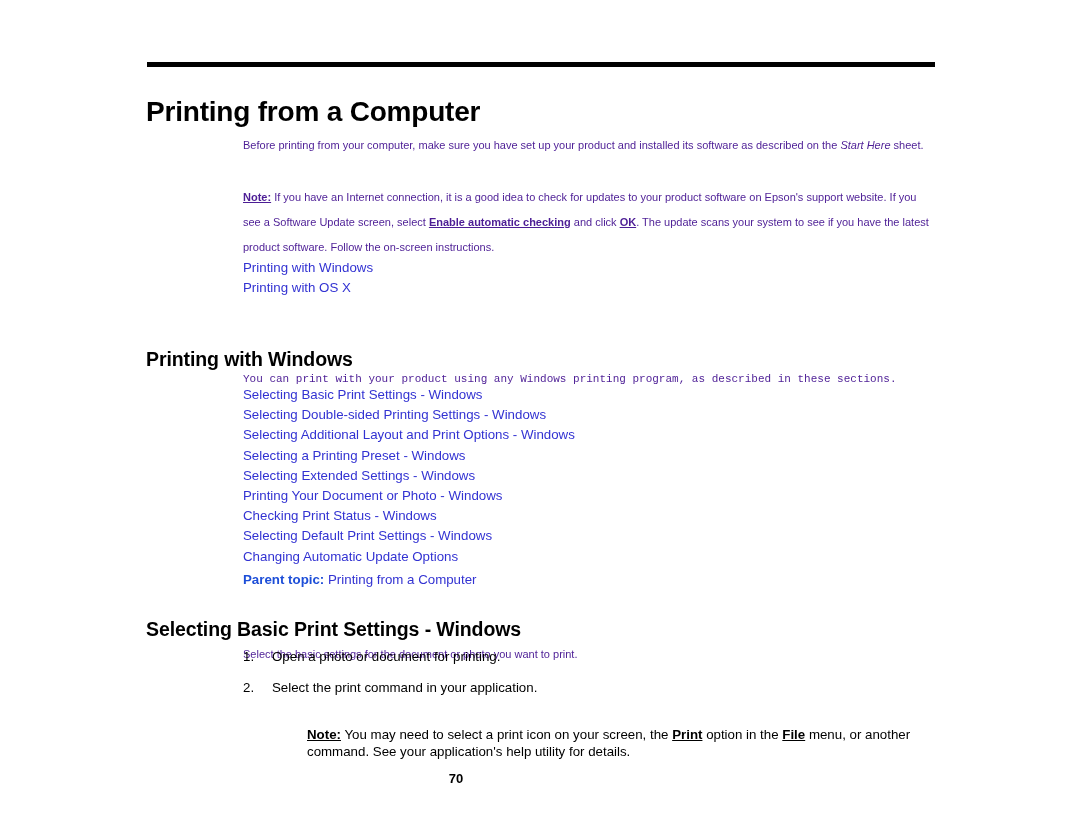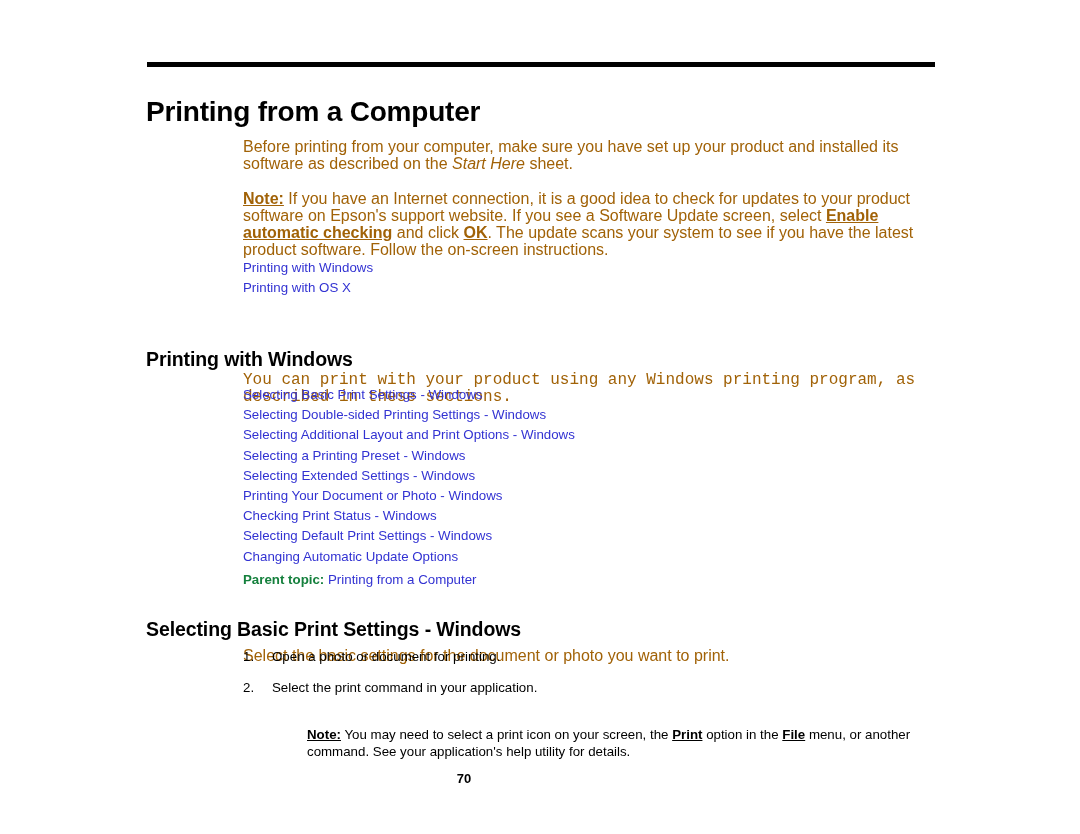"Before printing from your computer," .body-p { color: #a16207 -> #4c1d95; font-size: 16px -> 11px; line-height: 17px -> 25px }
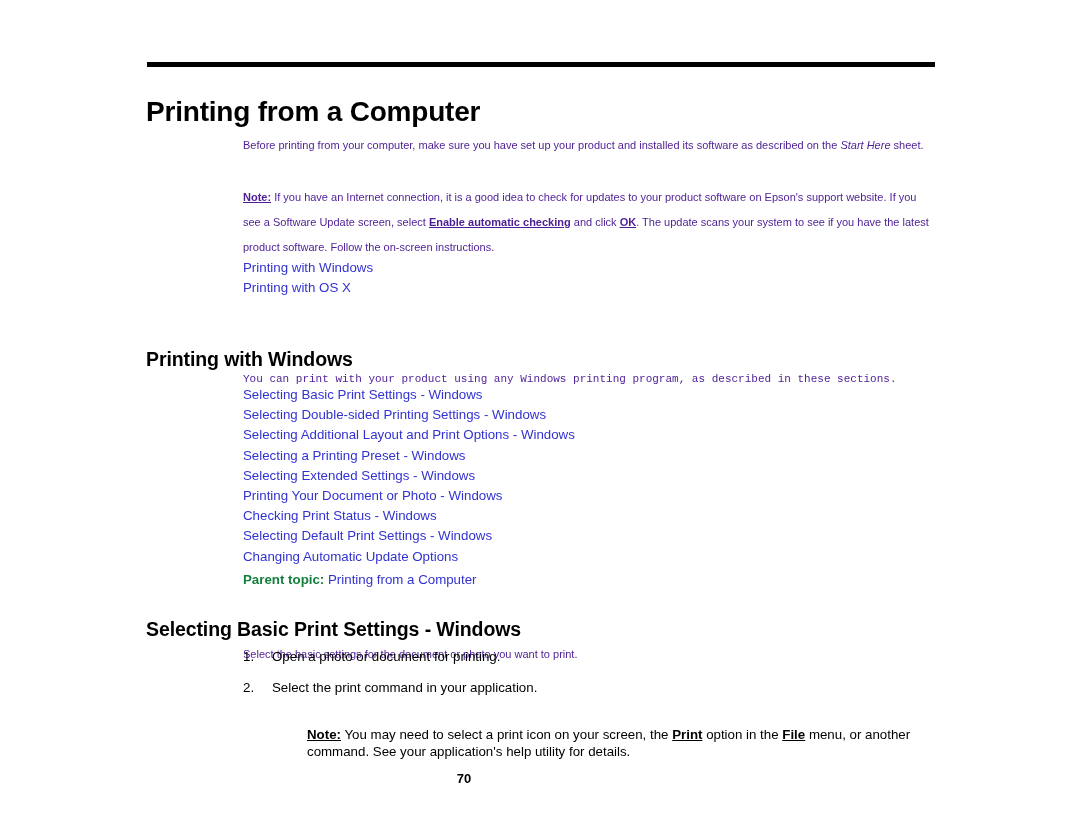"Parent topic:" .parent-topic .pt-label { color: #15803d -> #1d4ed8 }
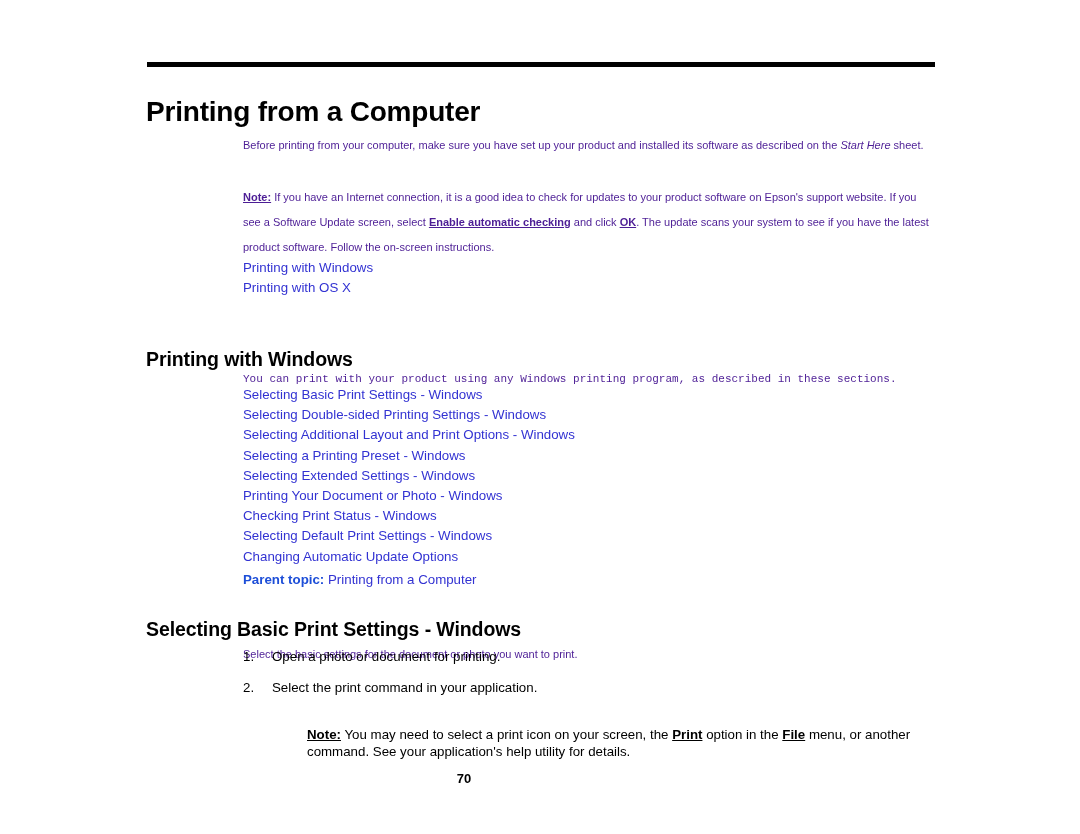"70" .page-number { margin-left: 8px -> none }
